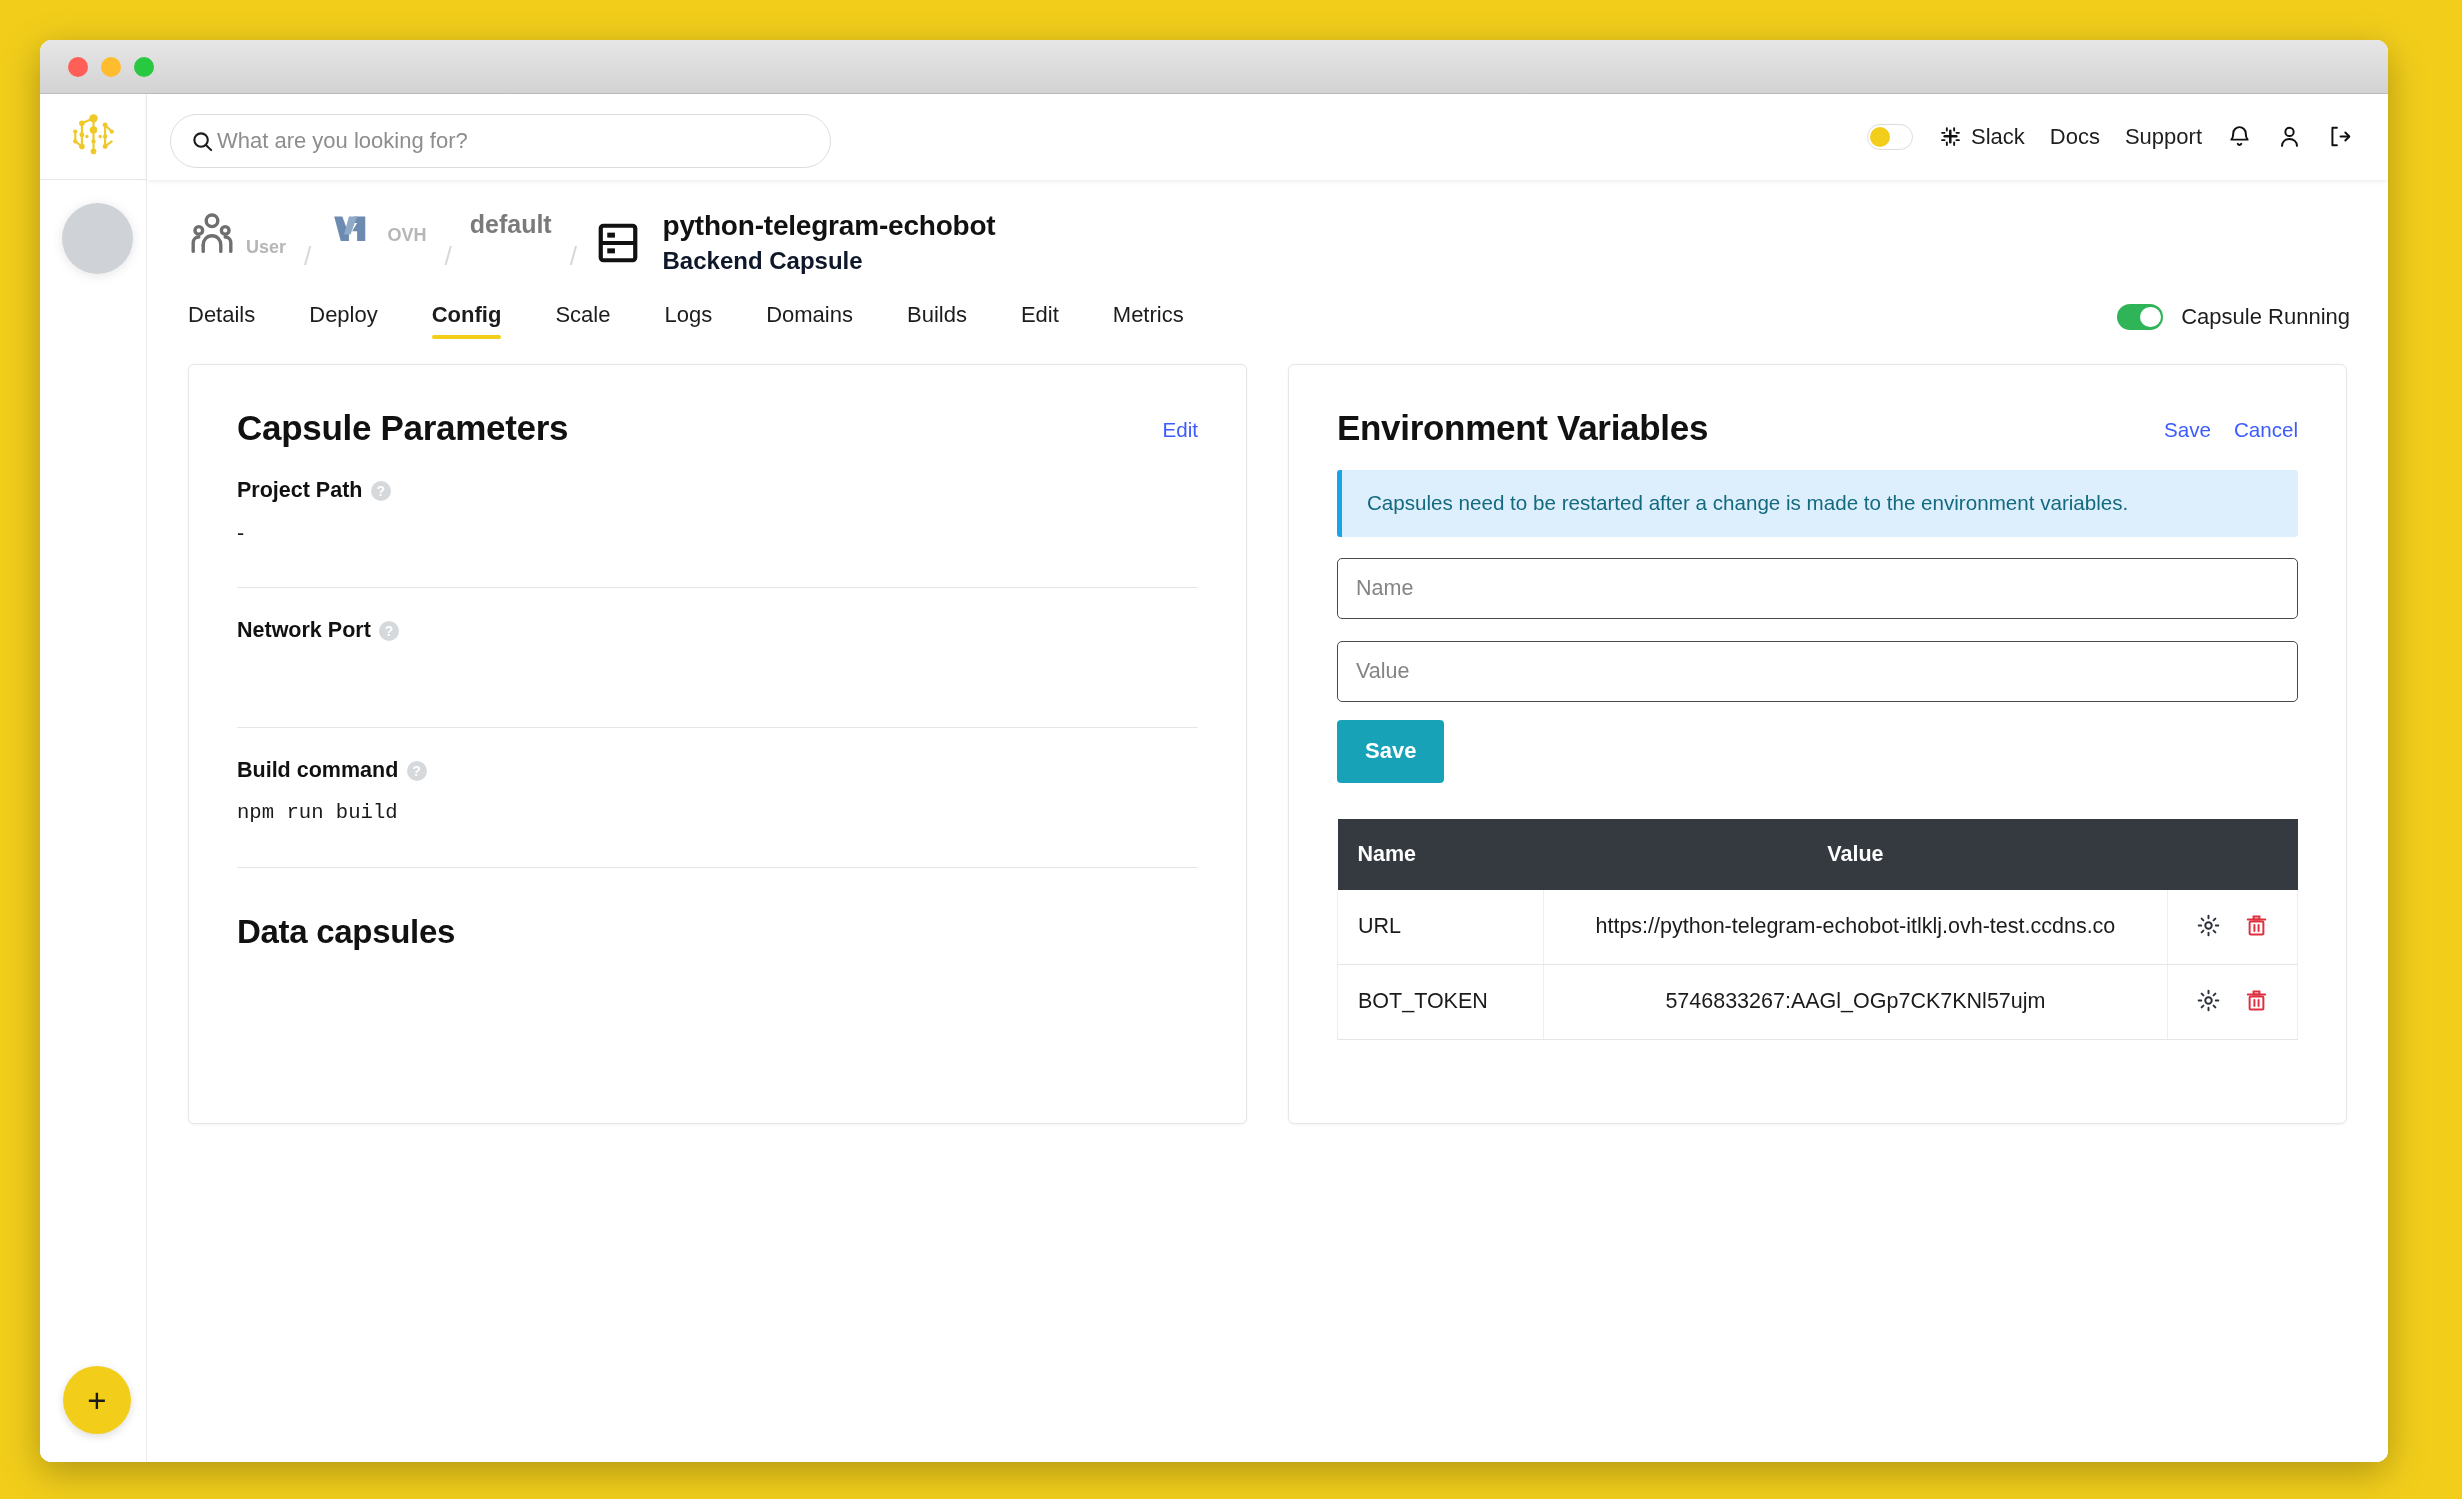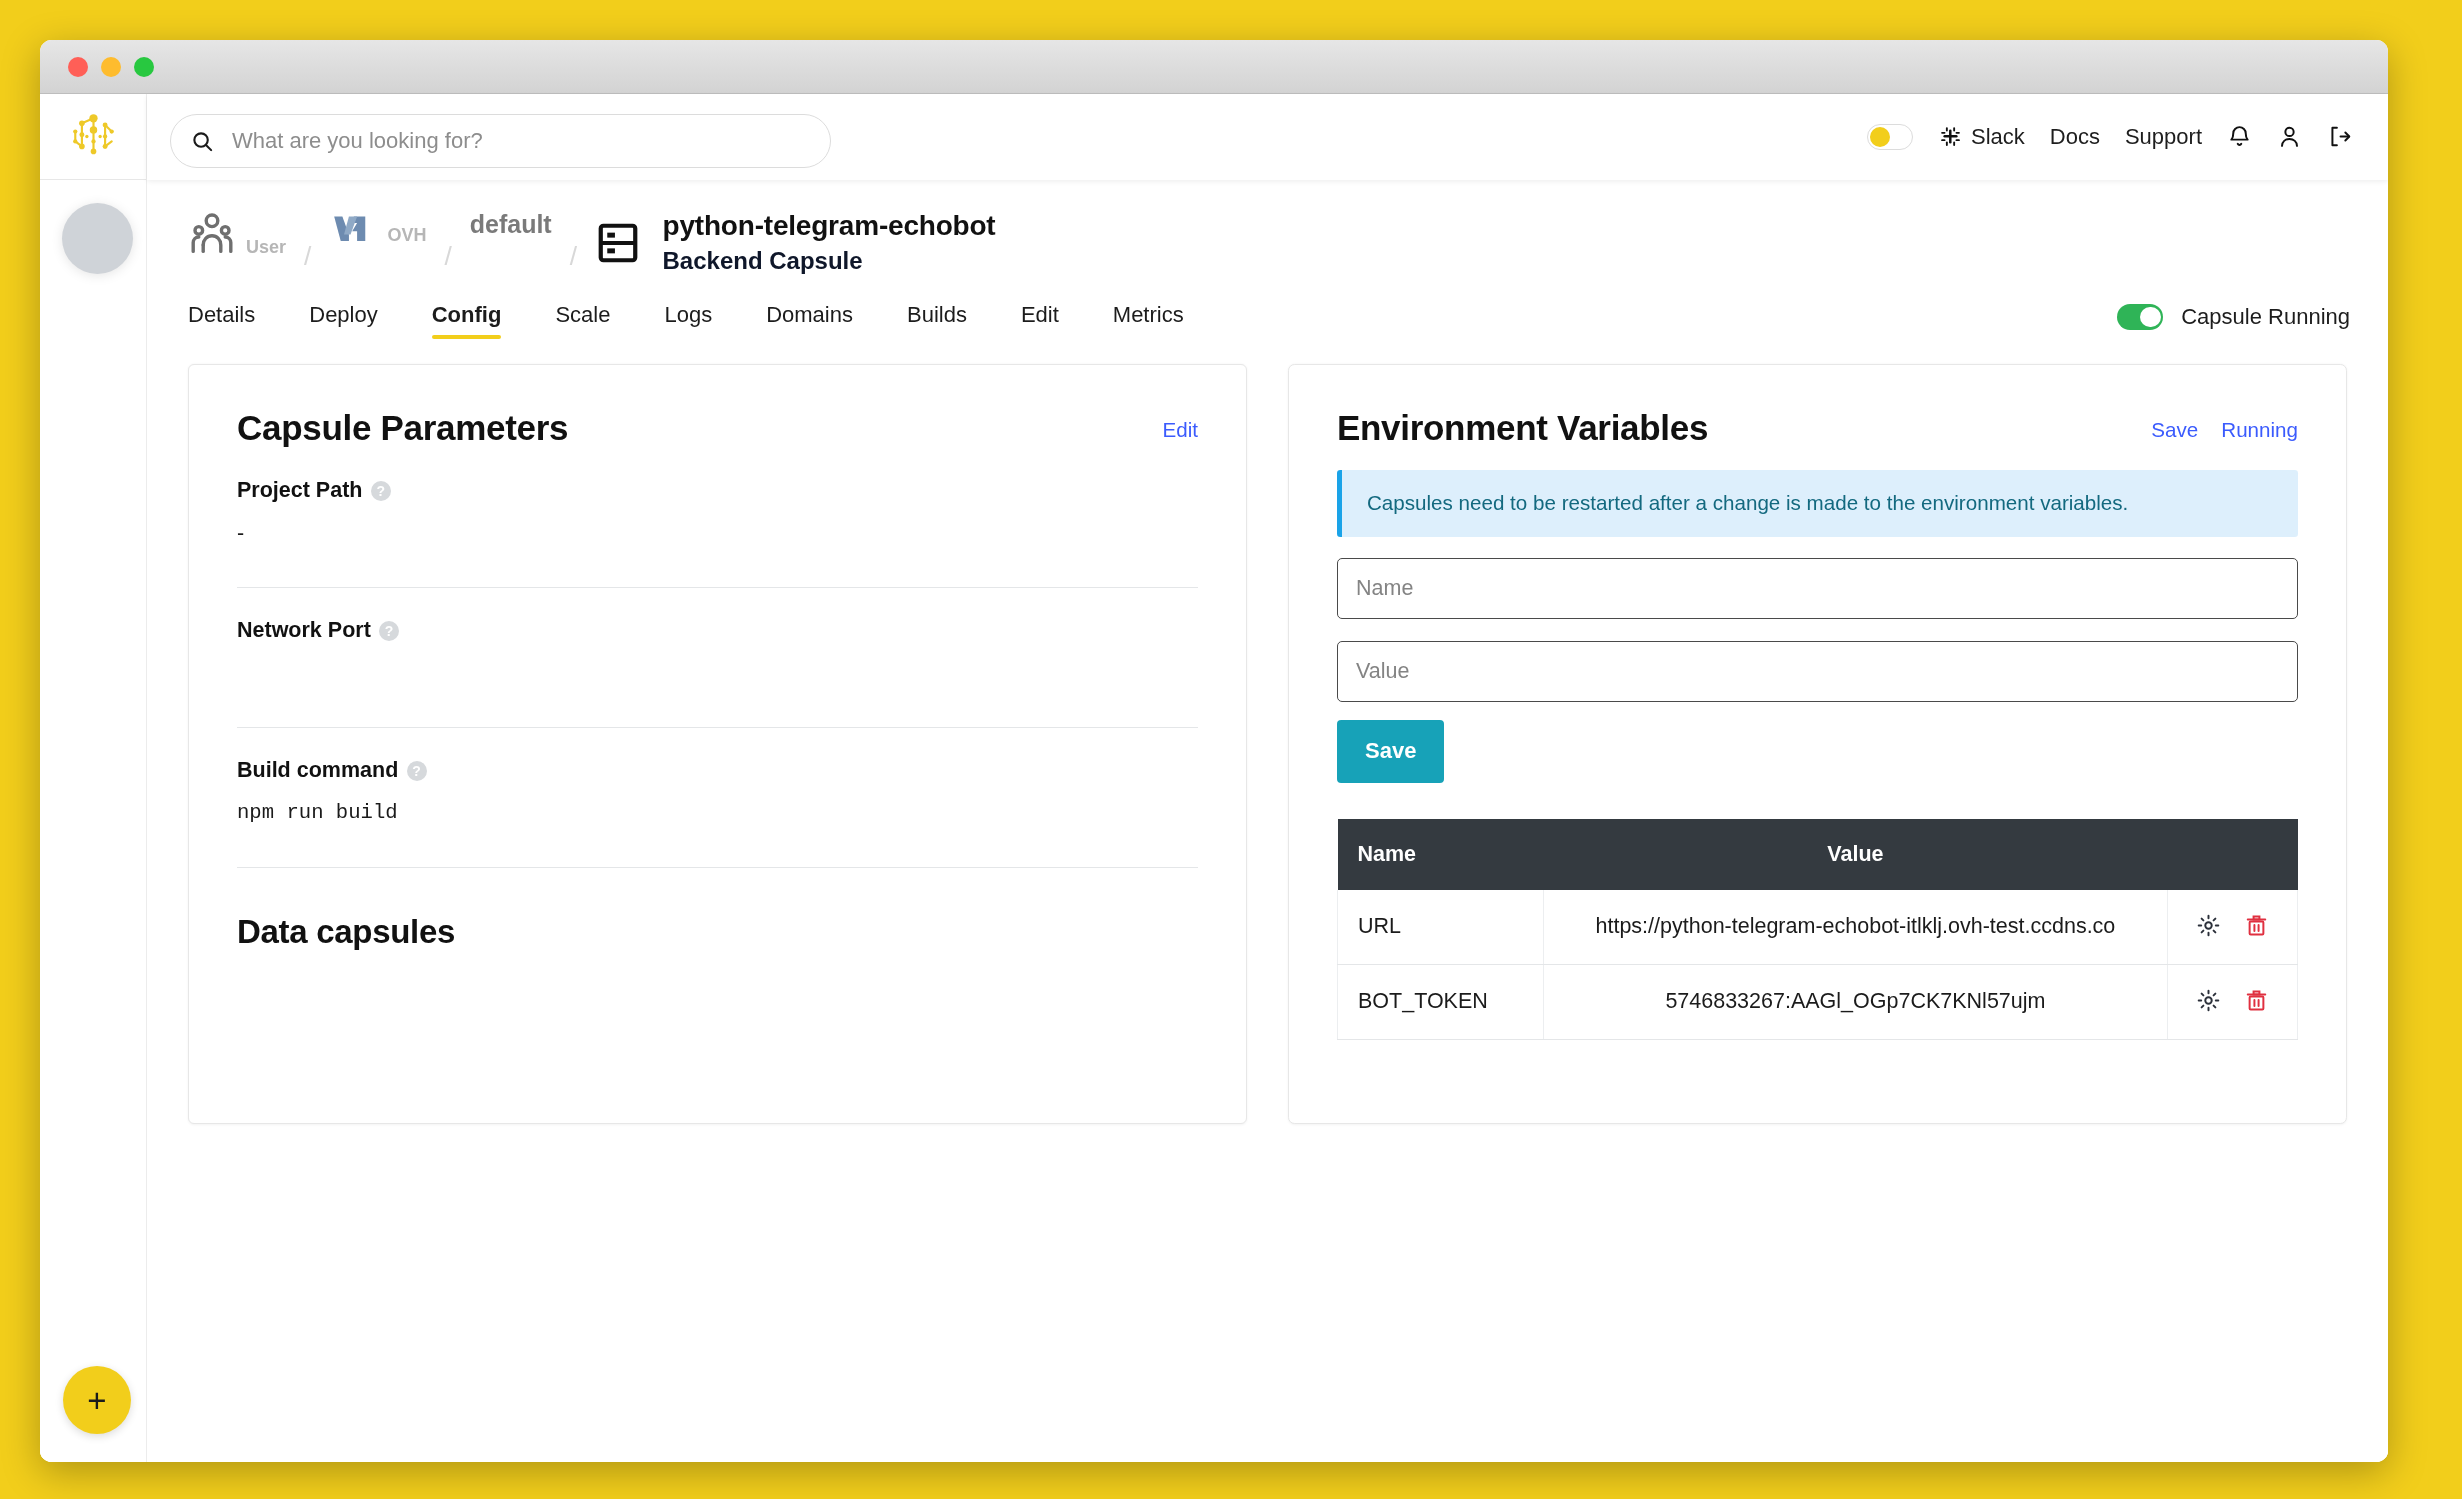"What are you looking for?" .search { gap: 18px -> 3px }
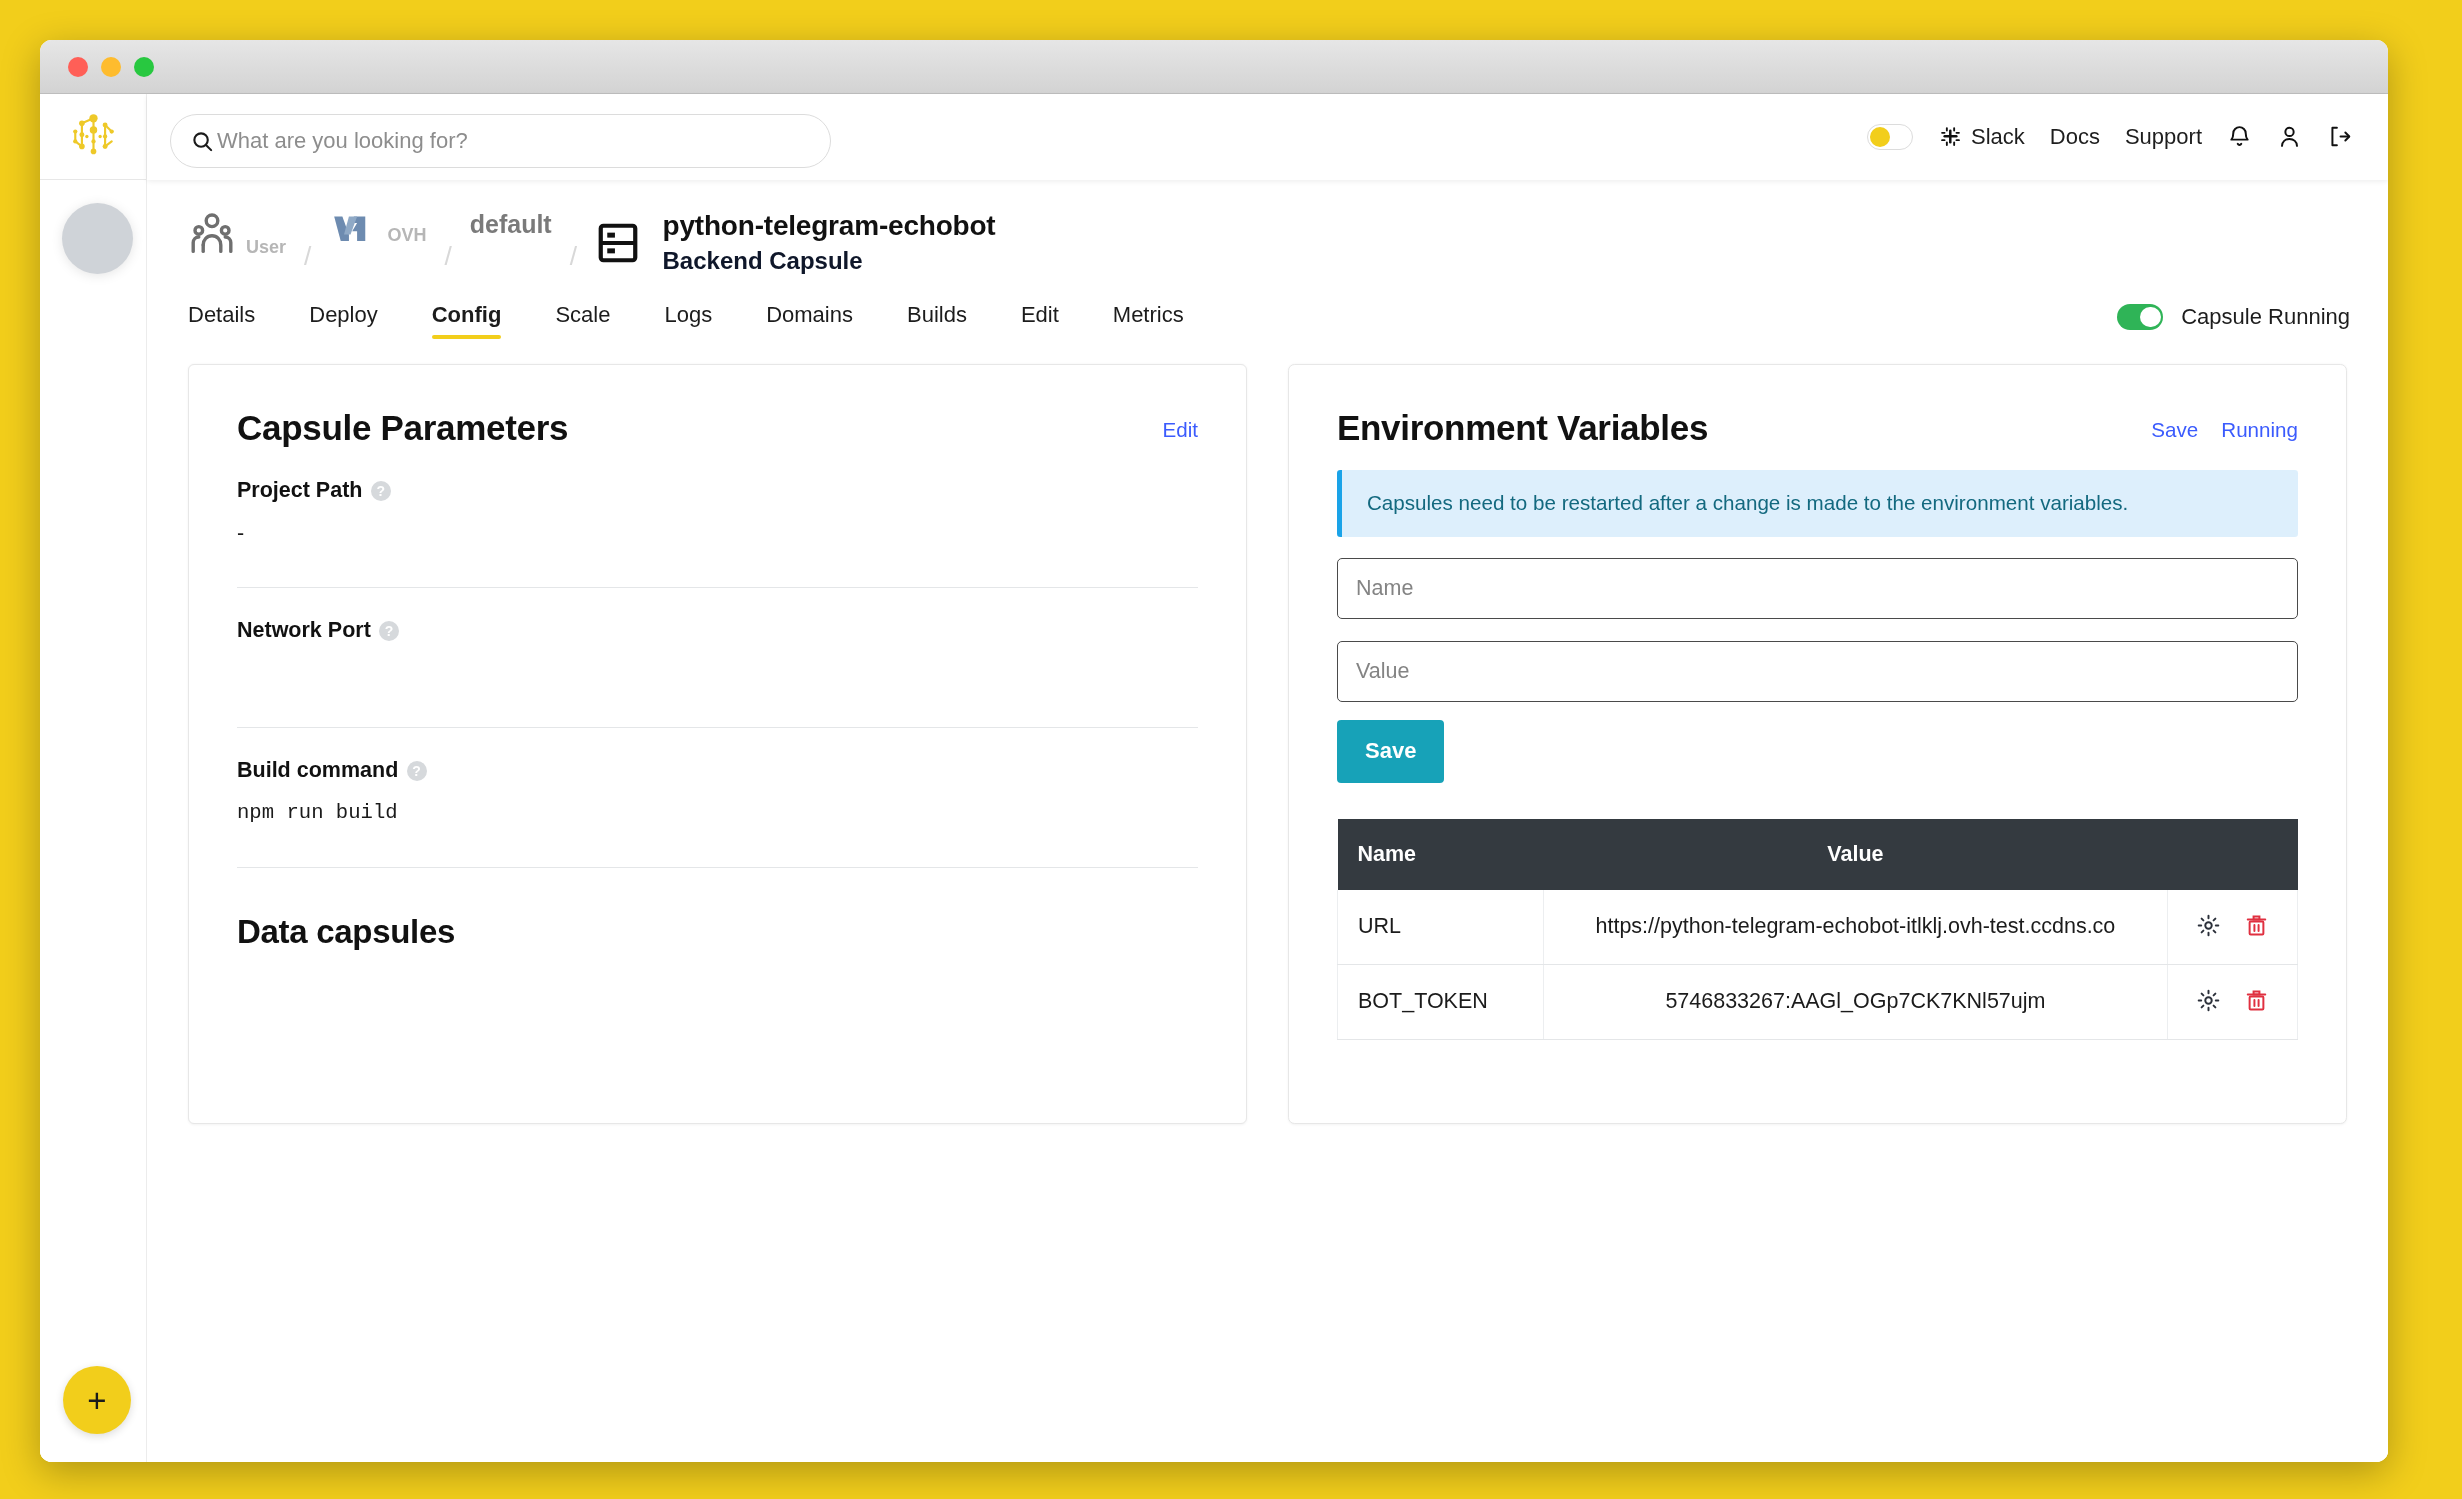"Running" span.link-blue { text: Running -> Cancel }
